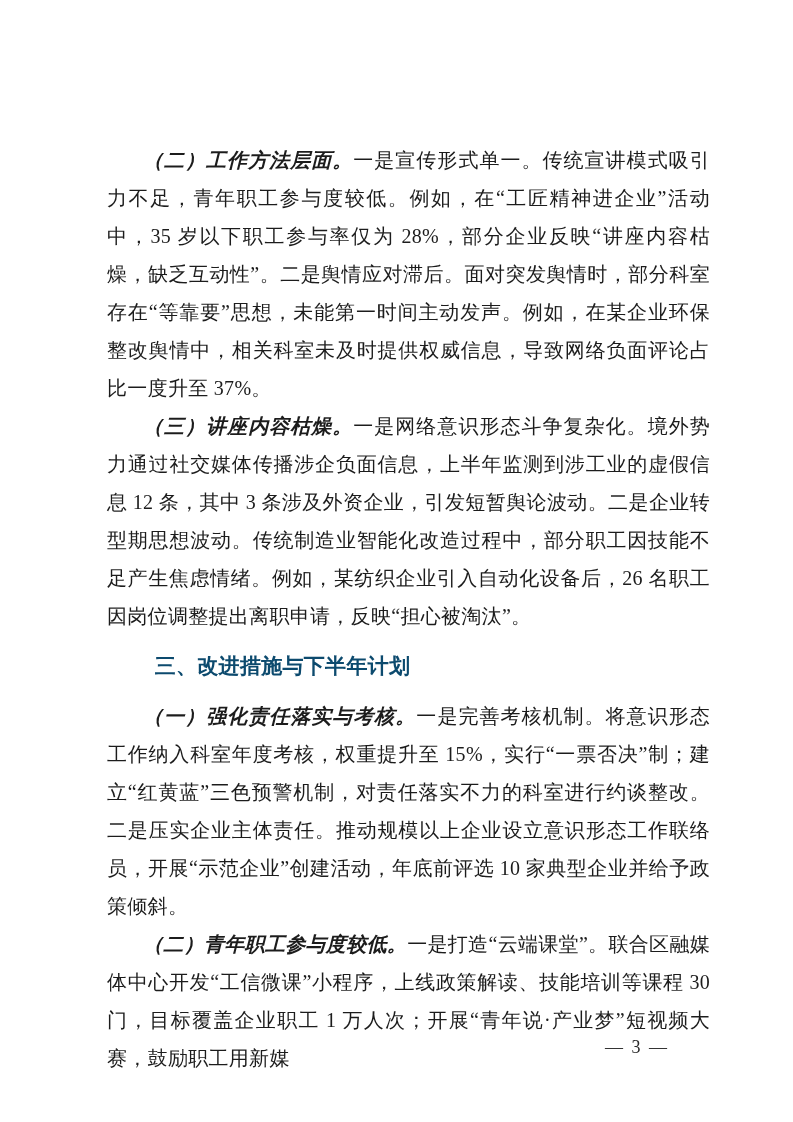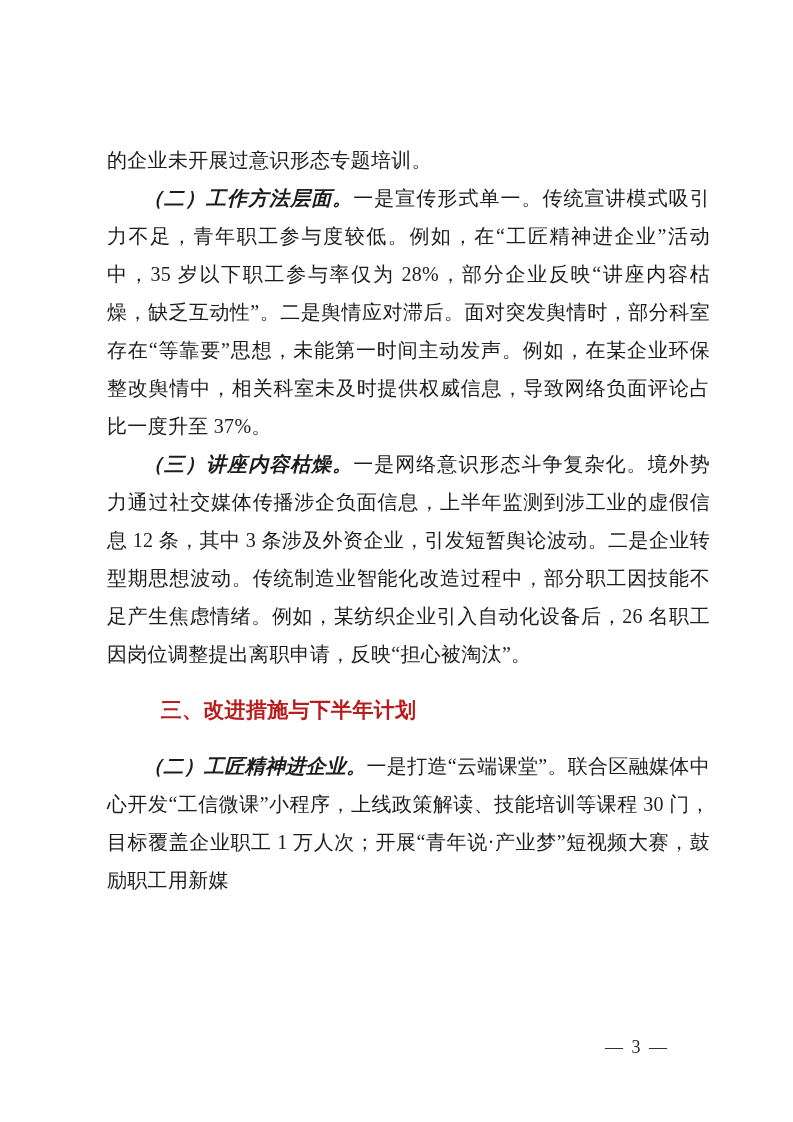"的企业未开展过意识形态专题培训。" p.para { html: <p> <span>的企业未开展过意识形态专题培训。</span> </p> -> none }
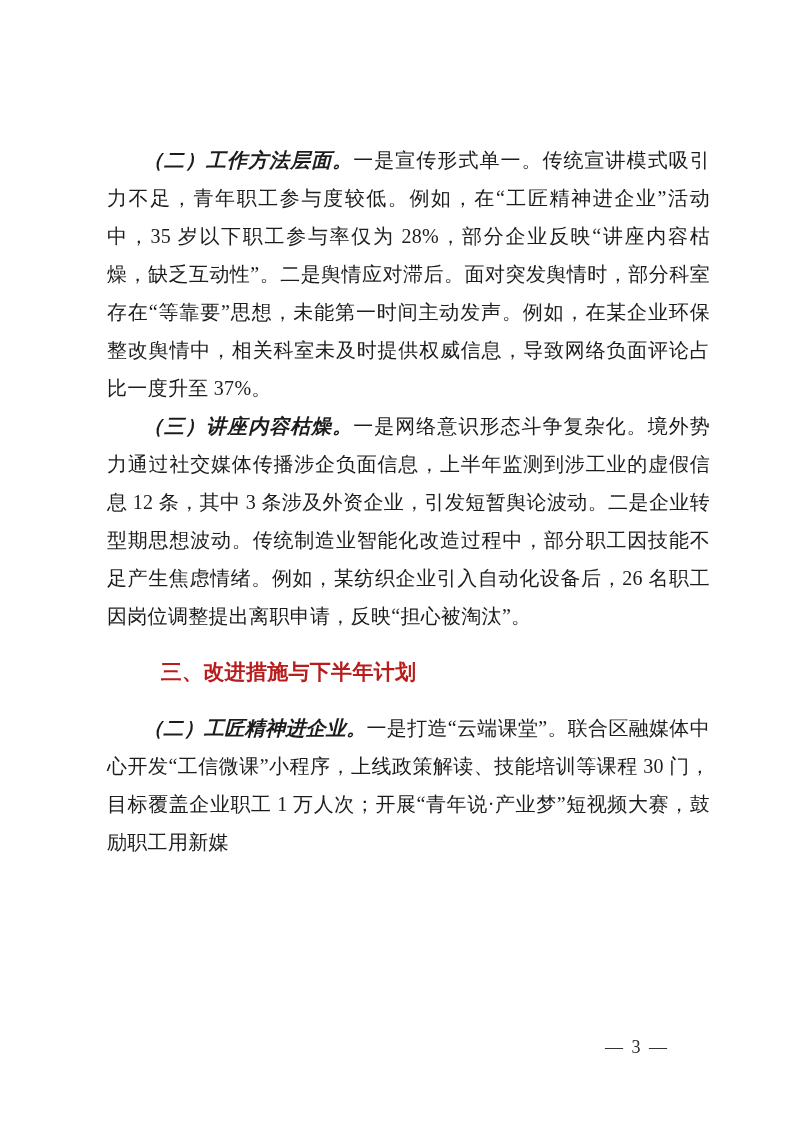"三、改进措施与下半年计划" .heading { color: #b91c1c -> #0c4a6e; margin: 18px -> 12px }
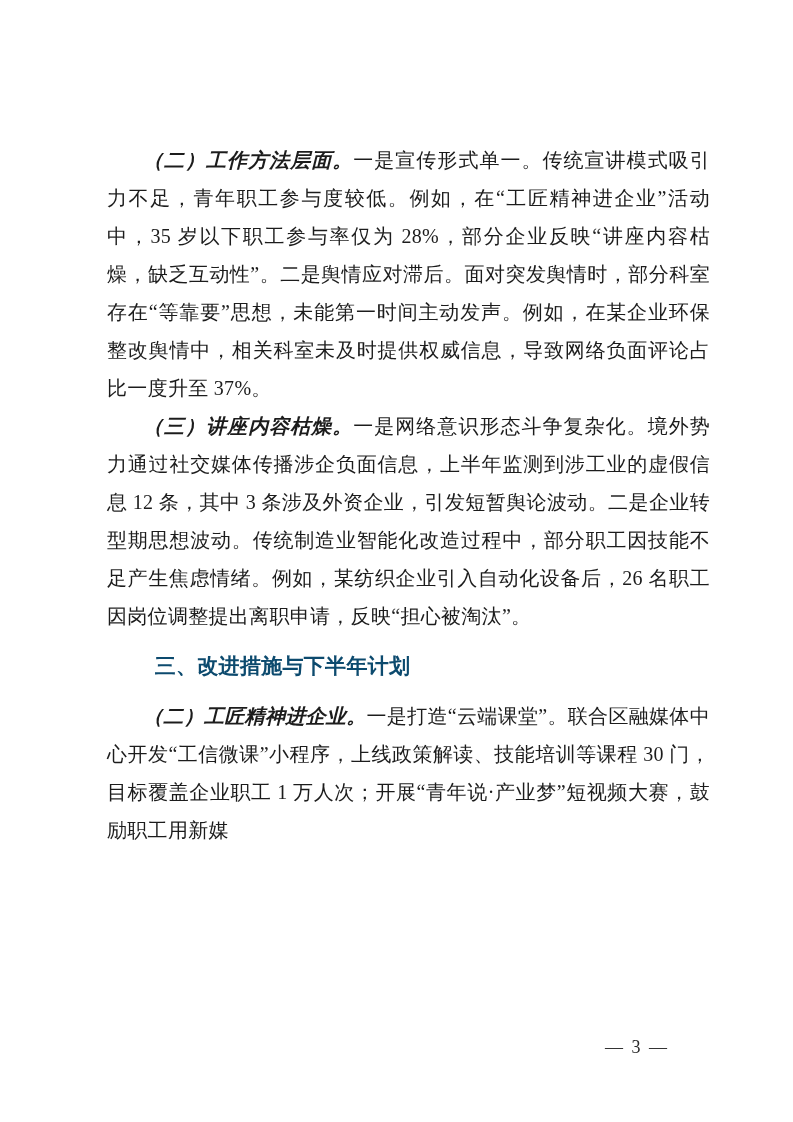"（一）强化责任落实与考核。一是完善考核机制。将意识形态工作纳入科室年度考核，权重" p.para { html: none -> <p> <span>（一）强化责任落实与考核。</span><span>一是完善考核机制。将意识形态工作纳入科室年度考核，权重提升至 15%，实行“一票否决”制；建立“红黄蓝”三色预警机制，对责任落实不力的科室进行约谈整改。二是压实企业主体责任。推动规模以上企业设立意识形态工作联络员，开展“示范企业”创建活动，年底前评选 10 家典型企业并给予政策倾斜。</span> </p> }
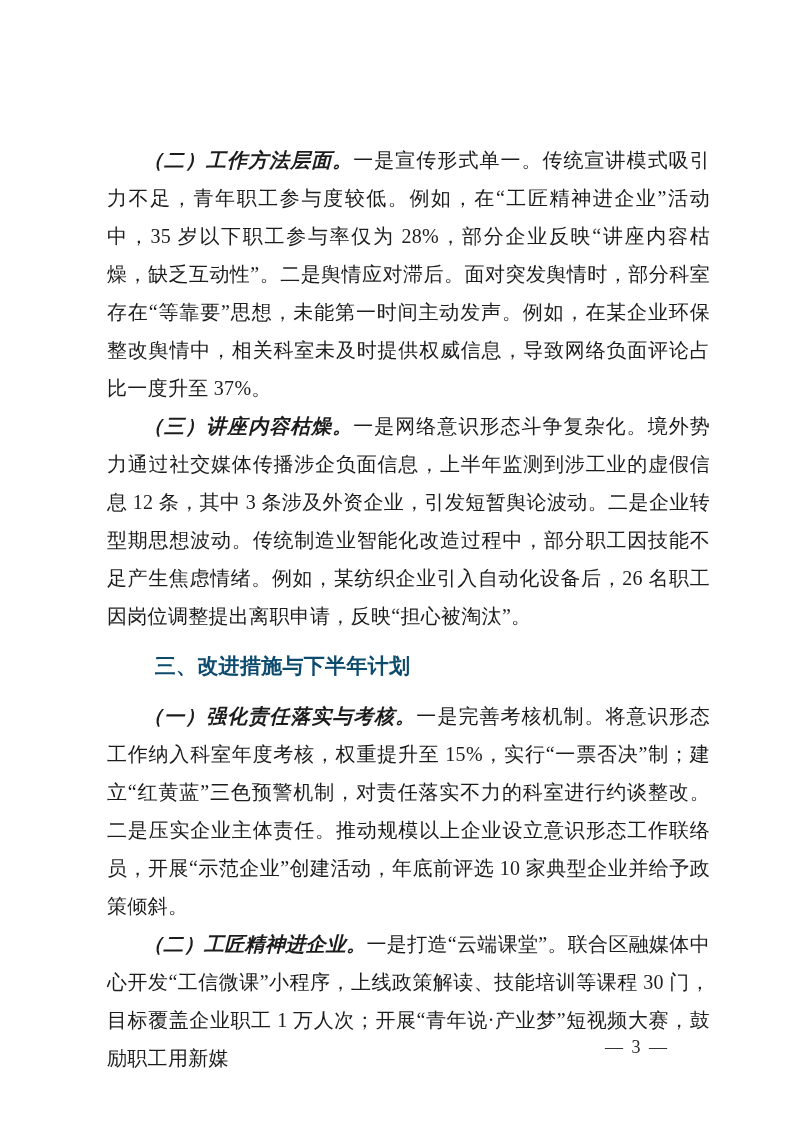"（二）工匠精神进企业。" span.lead { text: 工匠精神进企业 -> 青年职工参与度较低 }
